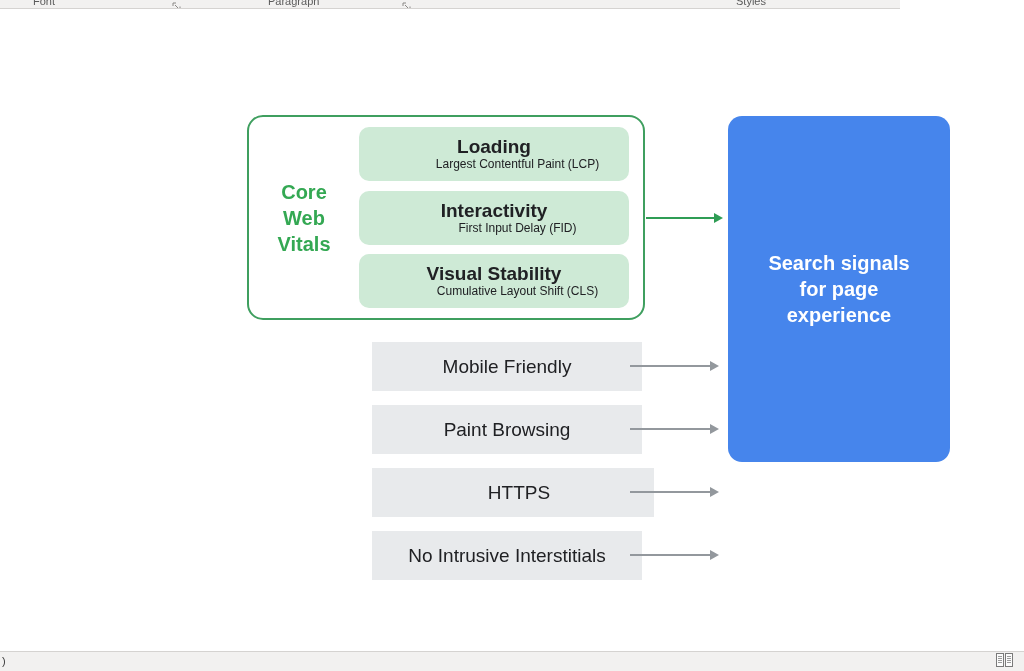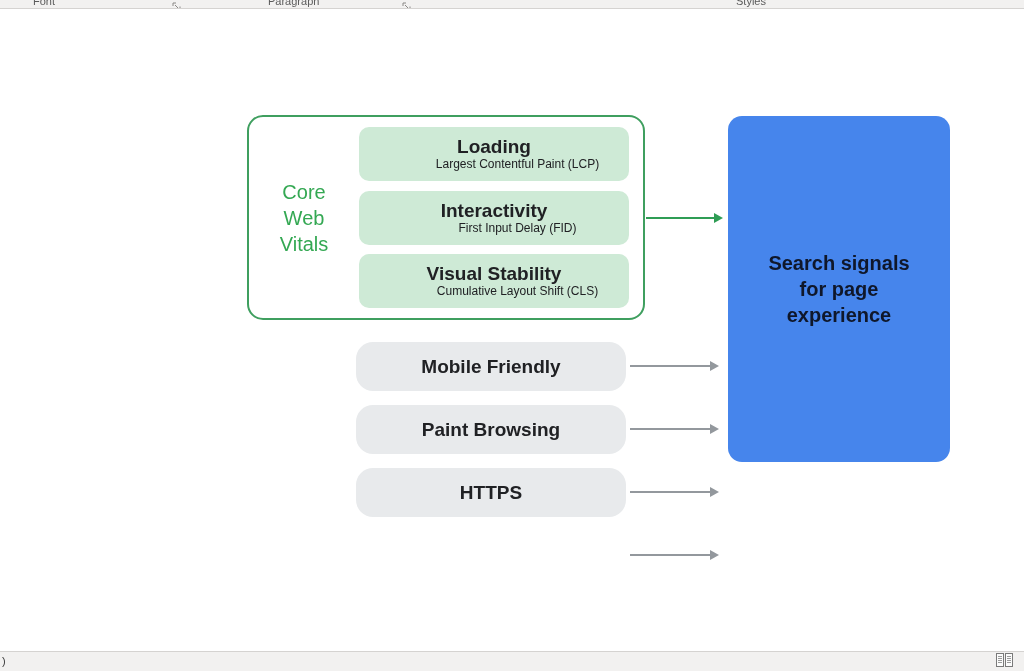"Font" .ribbon-strip { width: 1024px -> 900px }
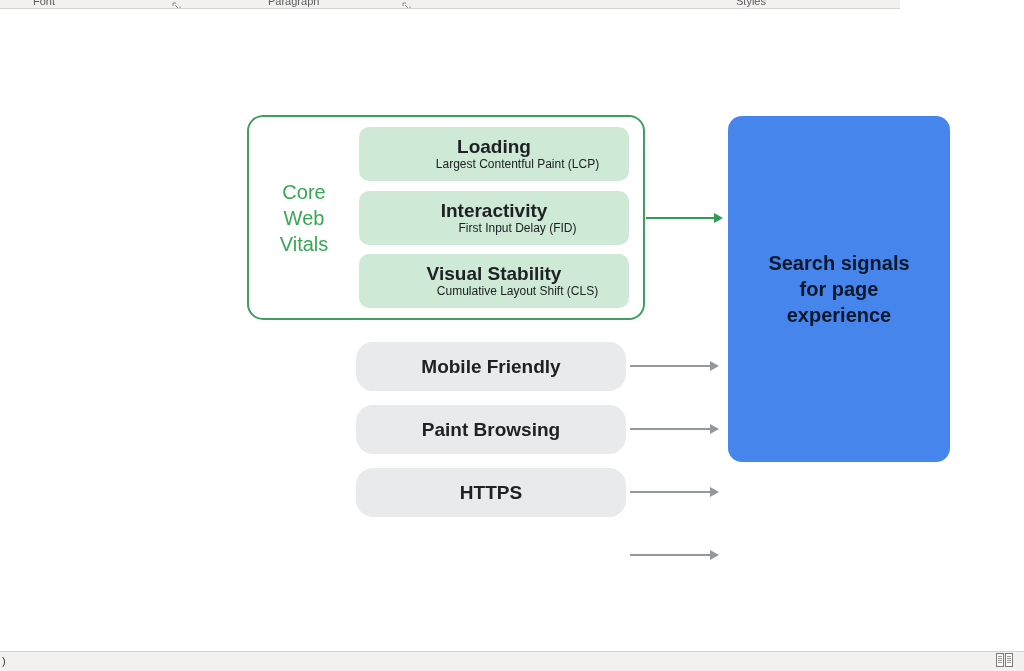"Core" .cwv-label { font-weight: normal -> bold }
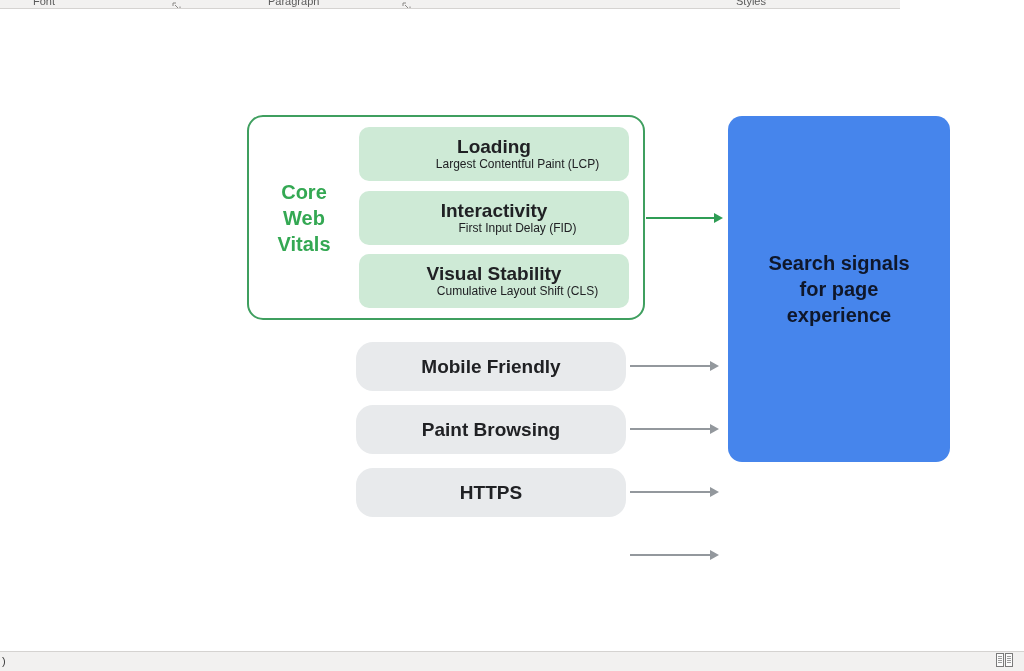"Search signals" .result-box { color: #0f172a -> #ffffff }
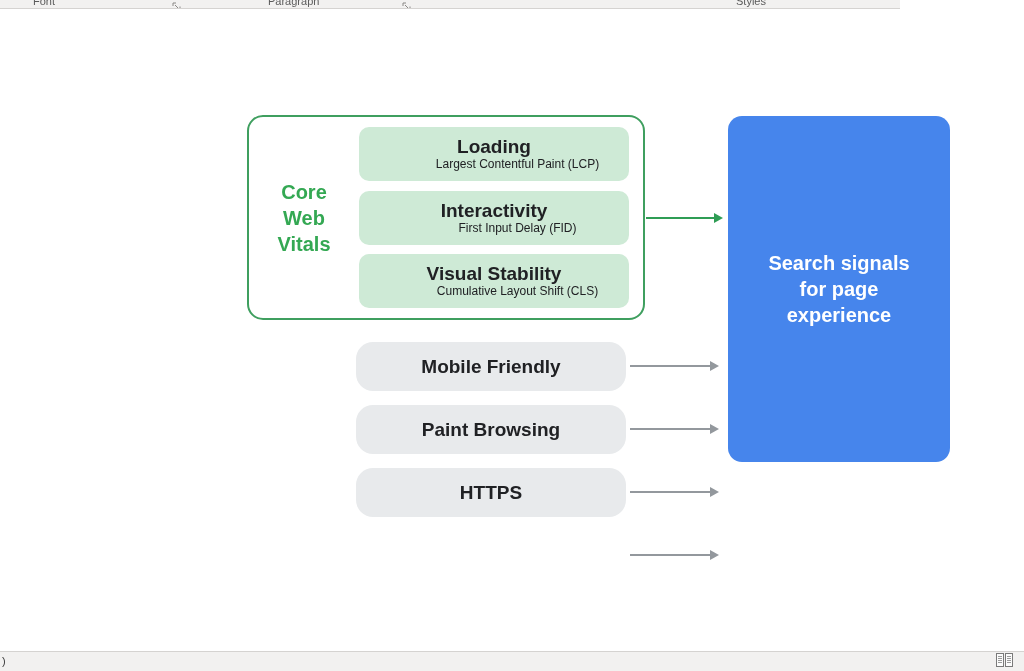"Mobile Friendly" .signal-card { border-radius: 17px -> 0; font-weight: bold -> normal; left: 356px -> 372px }
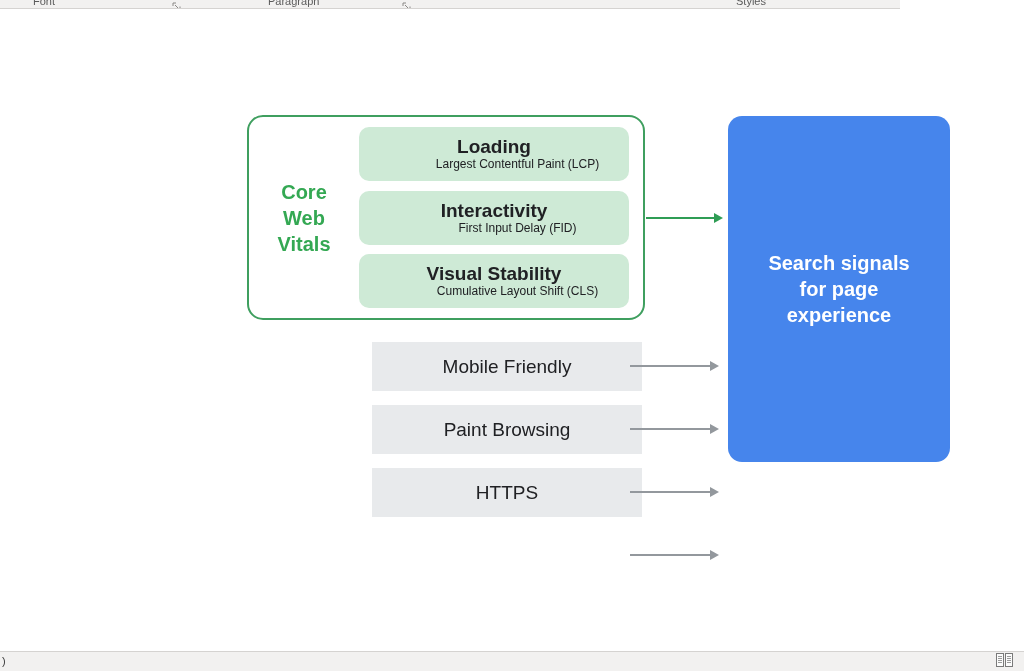"HTTPS" .signal-3 { padding-left: none -> 12px }
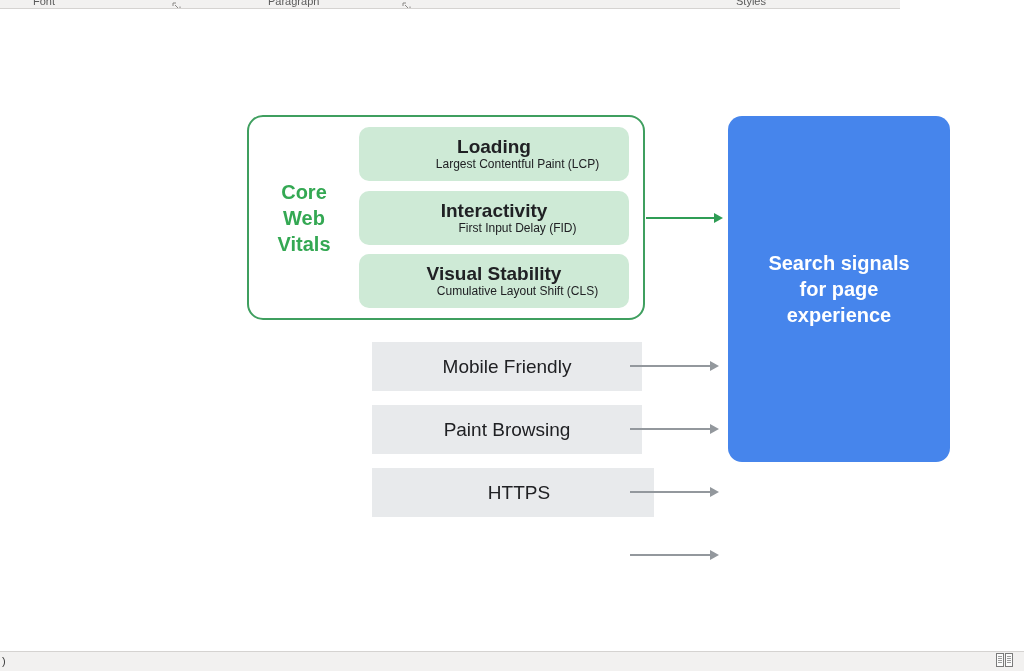"No Intrusive Interstitials" div.signal-card { html: none -> <div>No Intrusive Interstitials</div> }
